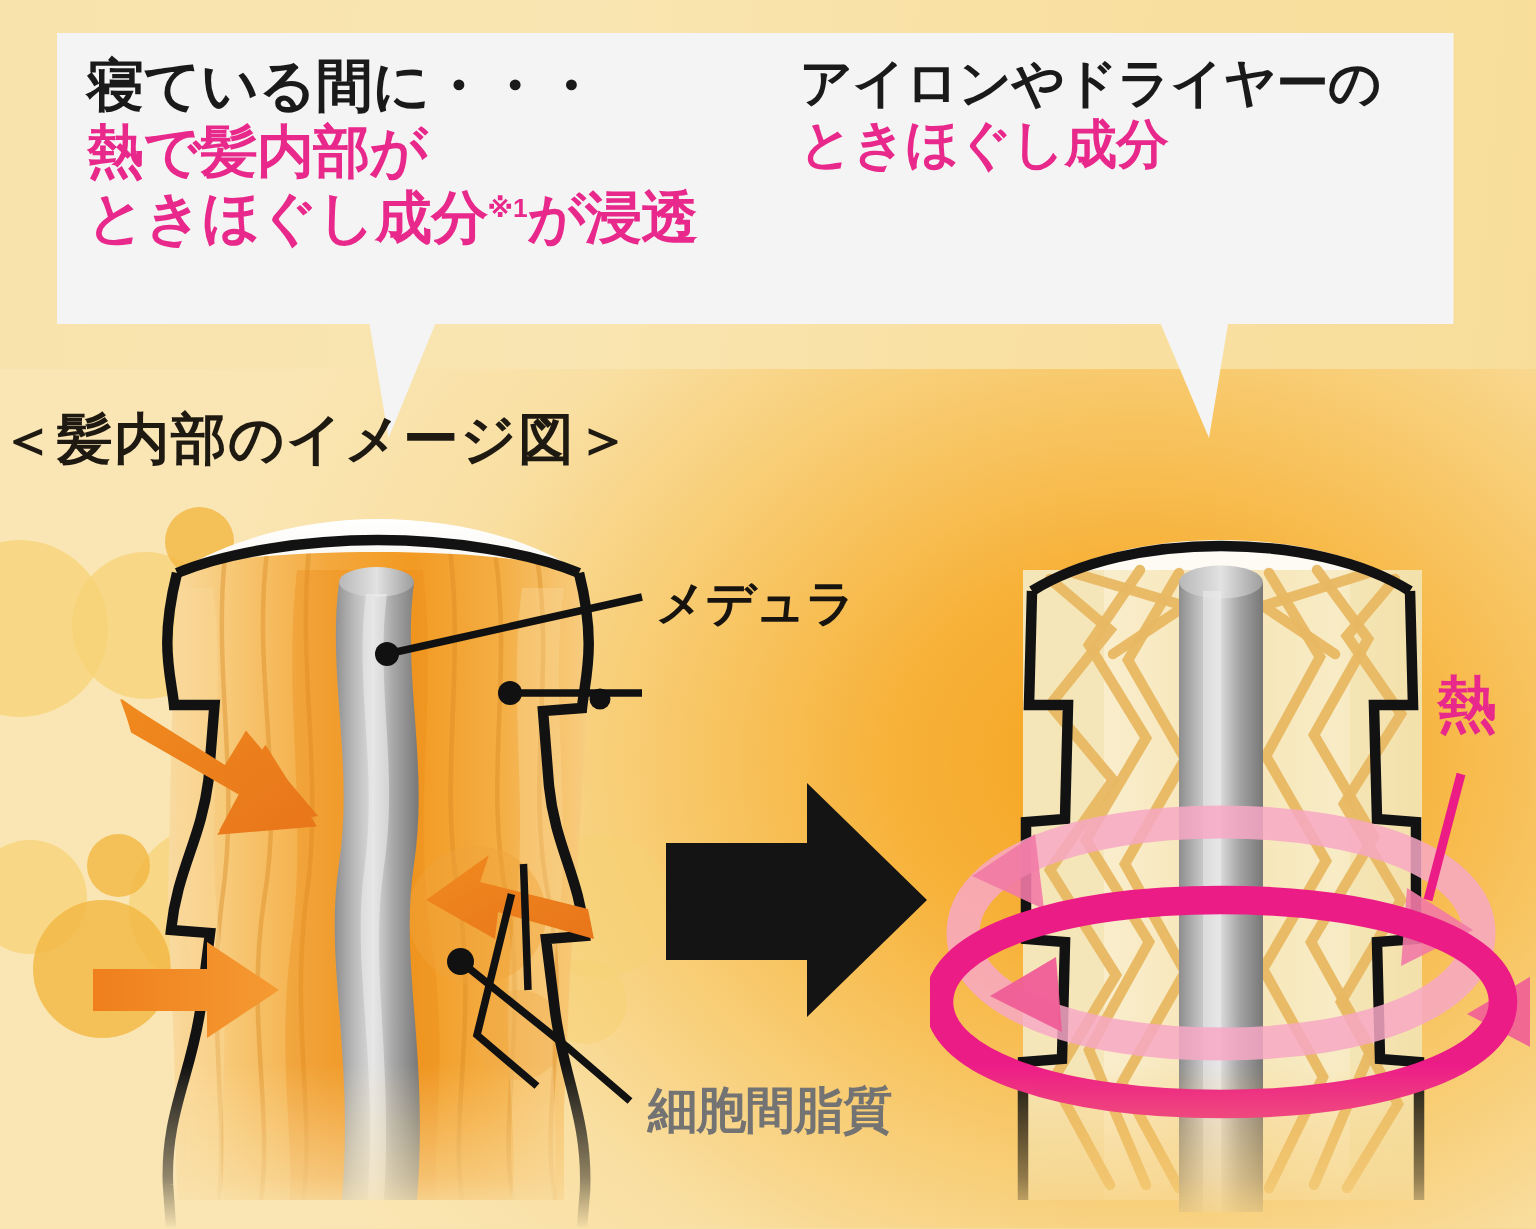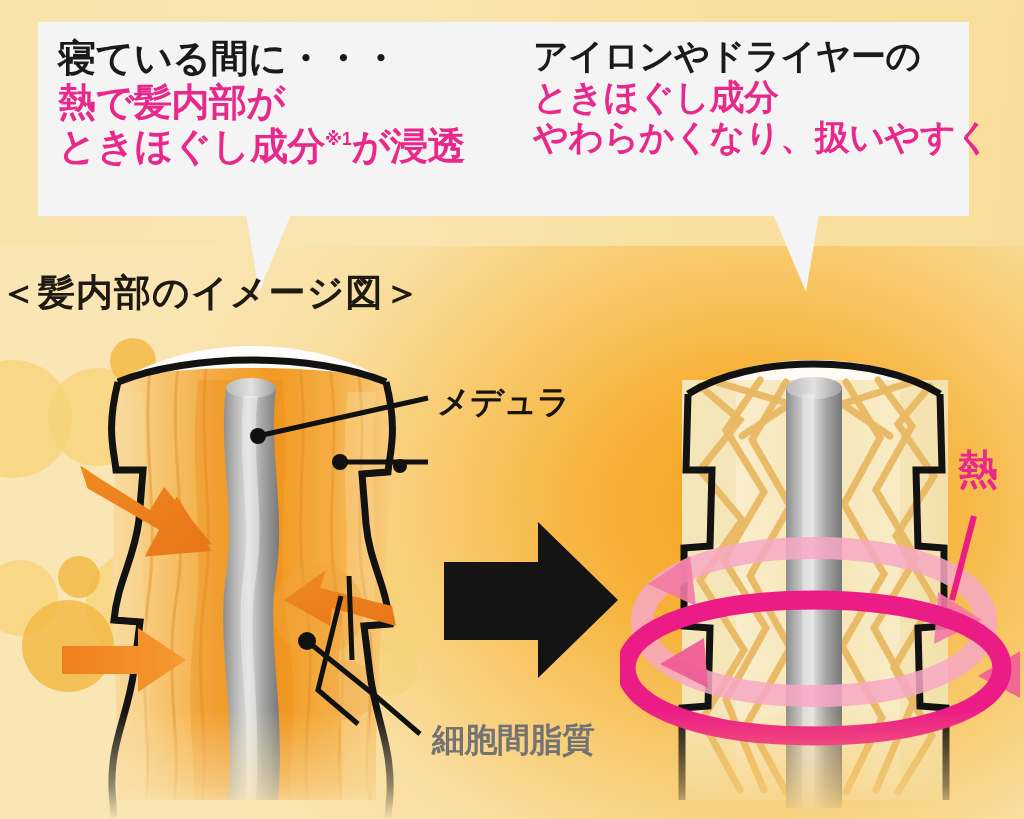"やわらかくなり、扱いやすく" div.line { html: <div>やわらかくなり、扱いやすく</div> -> none }
